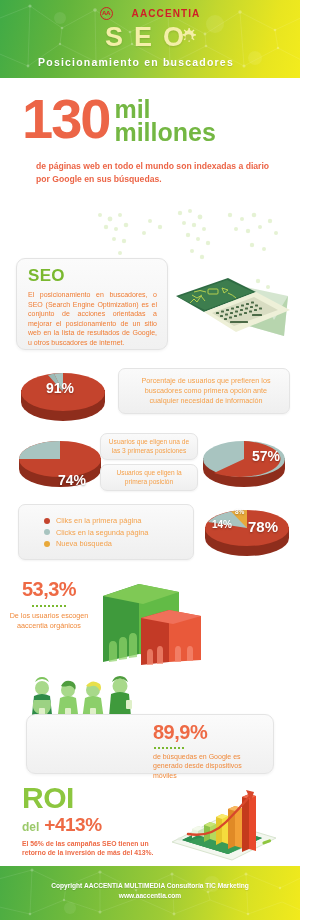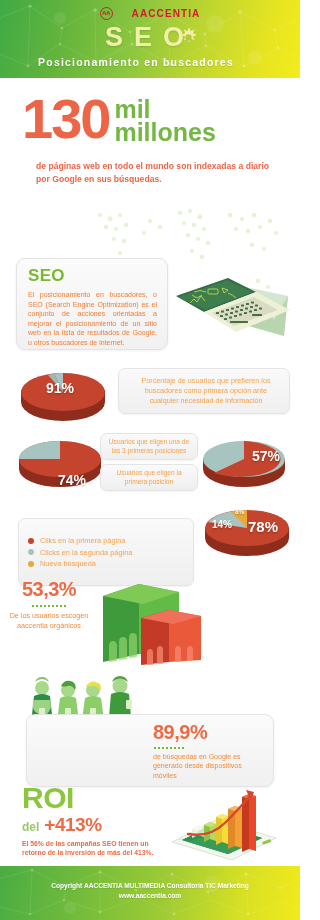"Cliks en la primera página" div.callout { height: 68px -> 56px; padding: 5px 9px -> 5px 25px; top: 18px -> 4px }
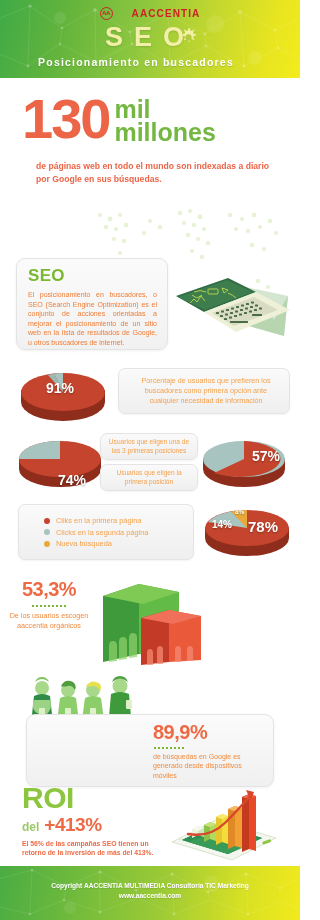"89,9%" .mobcard { height: 73px -> 60px }
